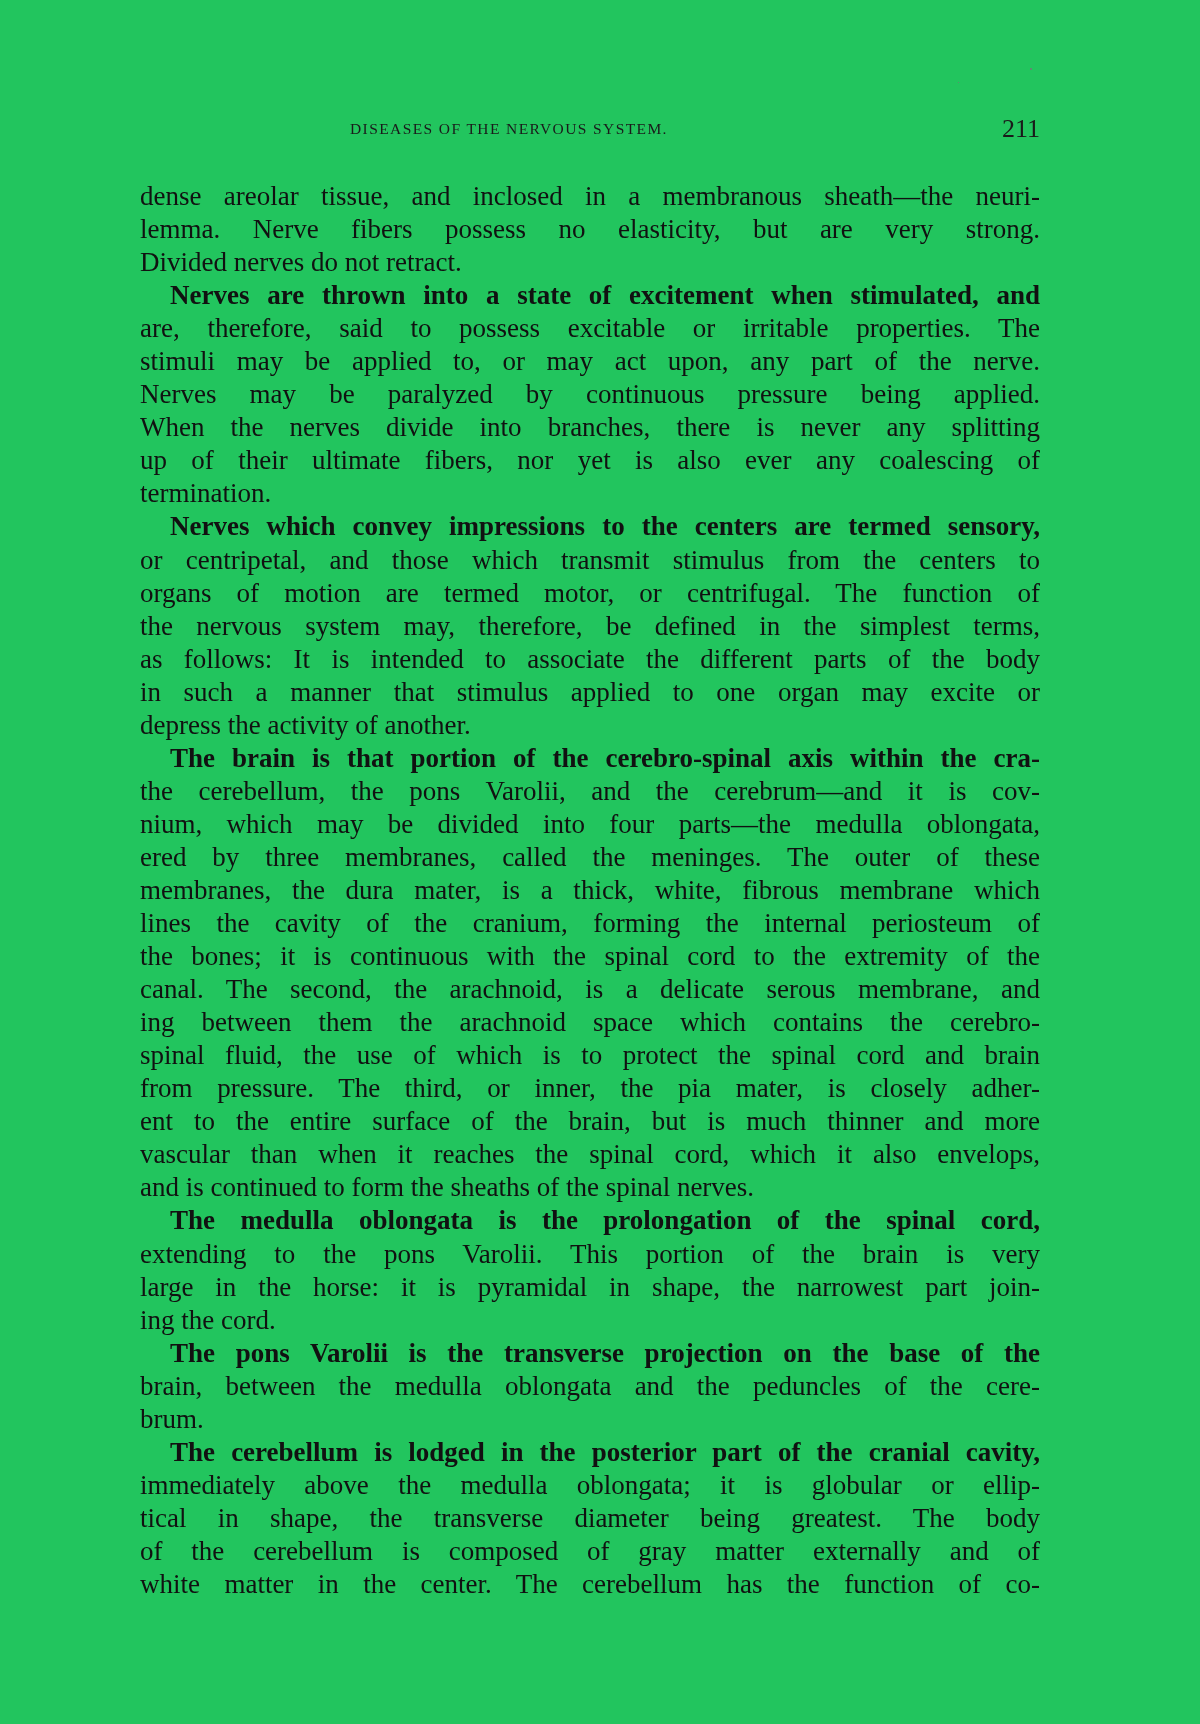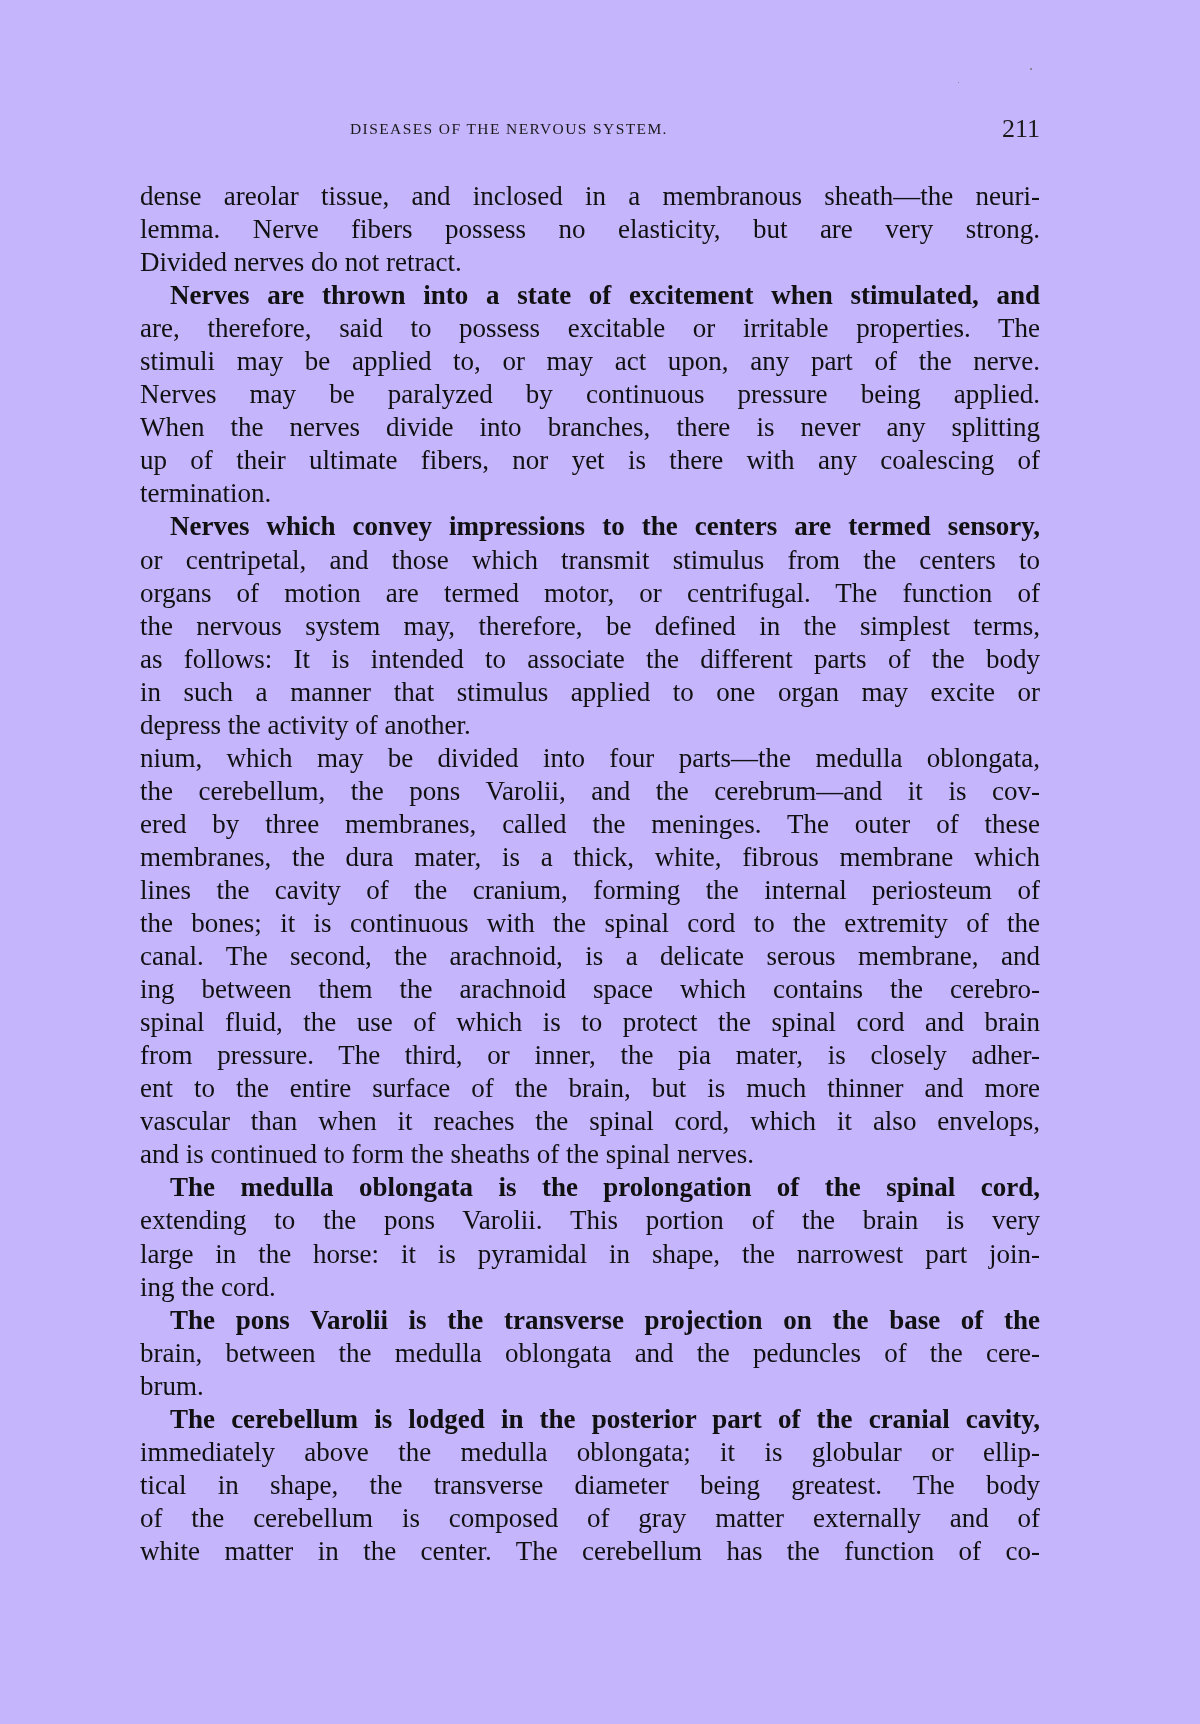"DISEASES OF THE NERVOUS SYSTEM." .page { background: #c4b5fd -> #22c55e }
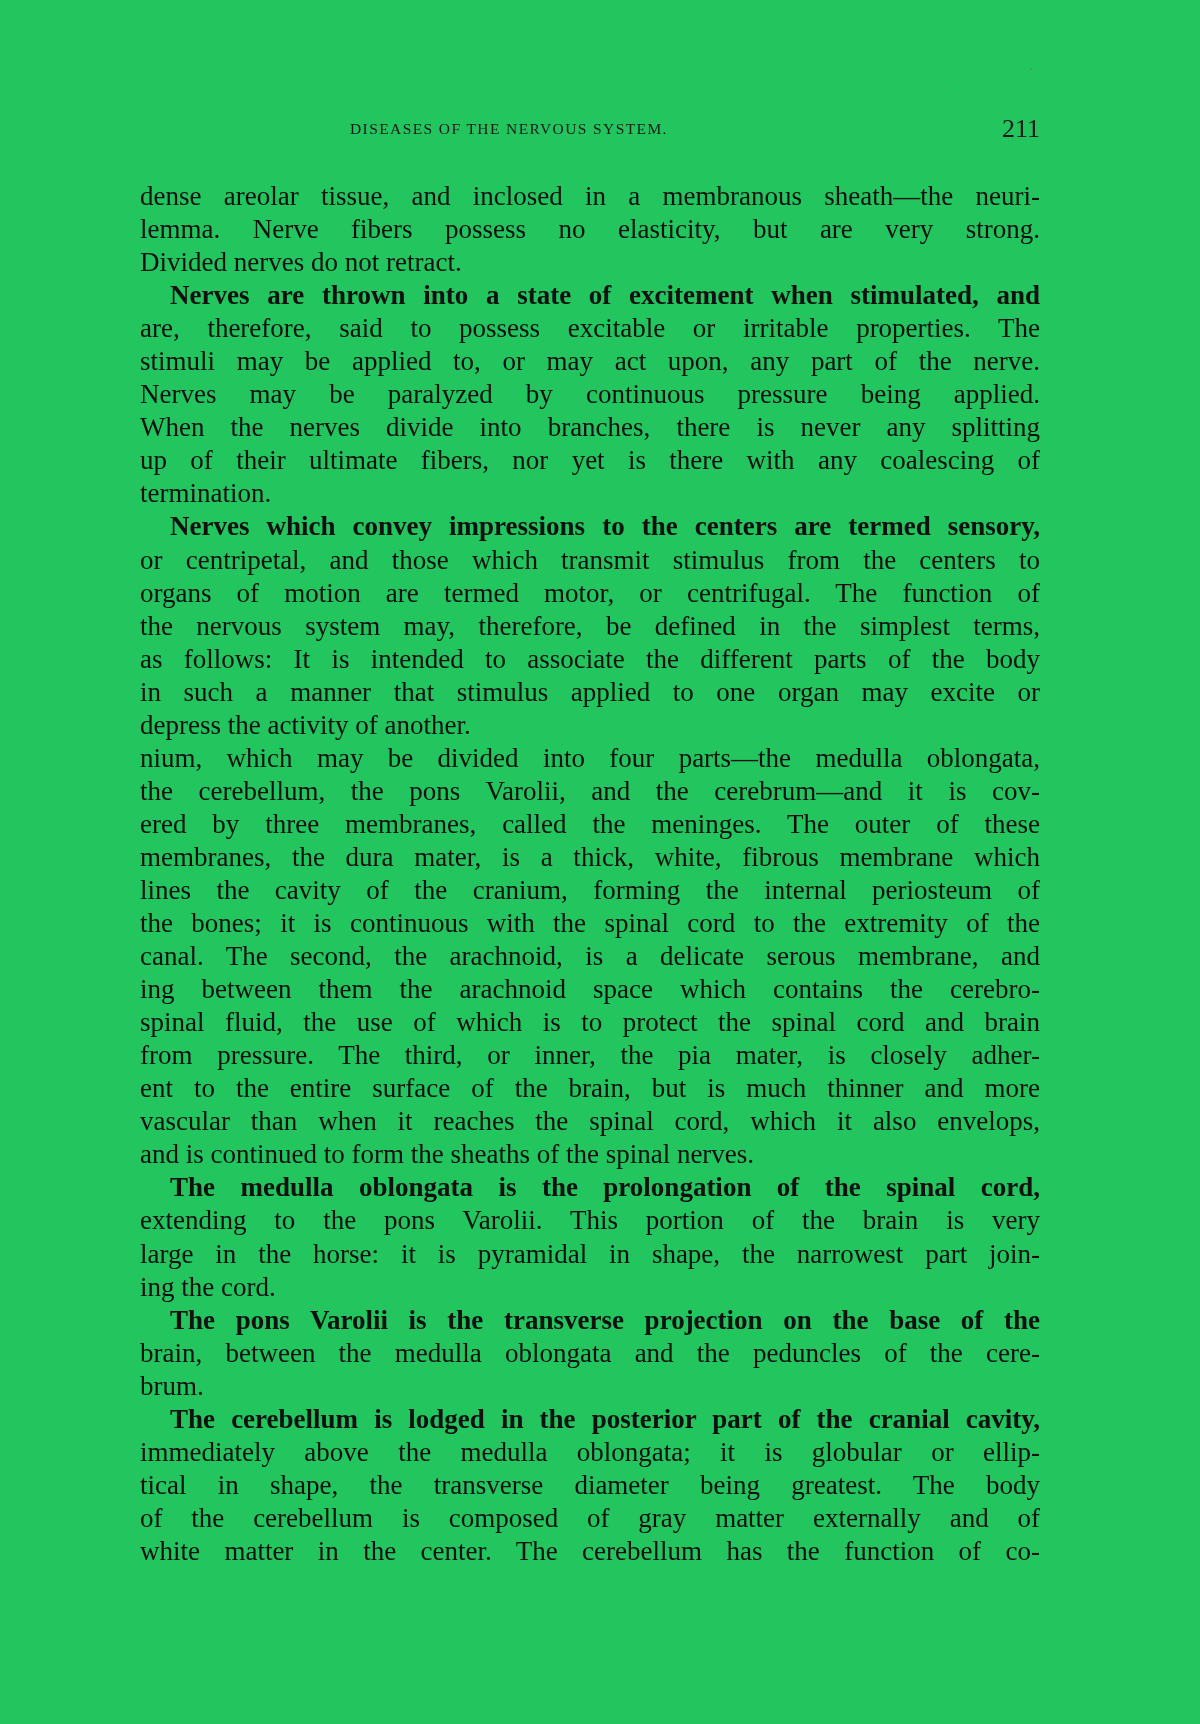"up of their ultimate fibers," span.line { text: there with -> also ever }
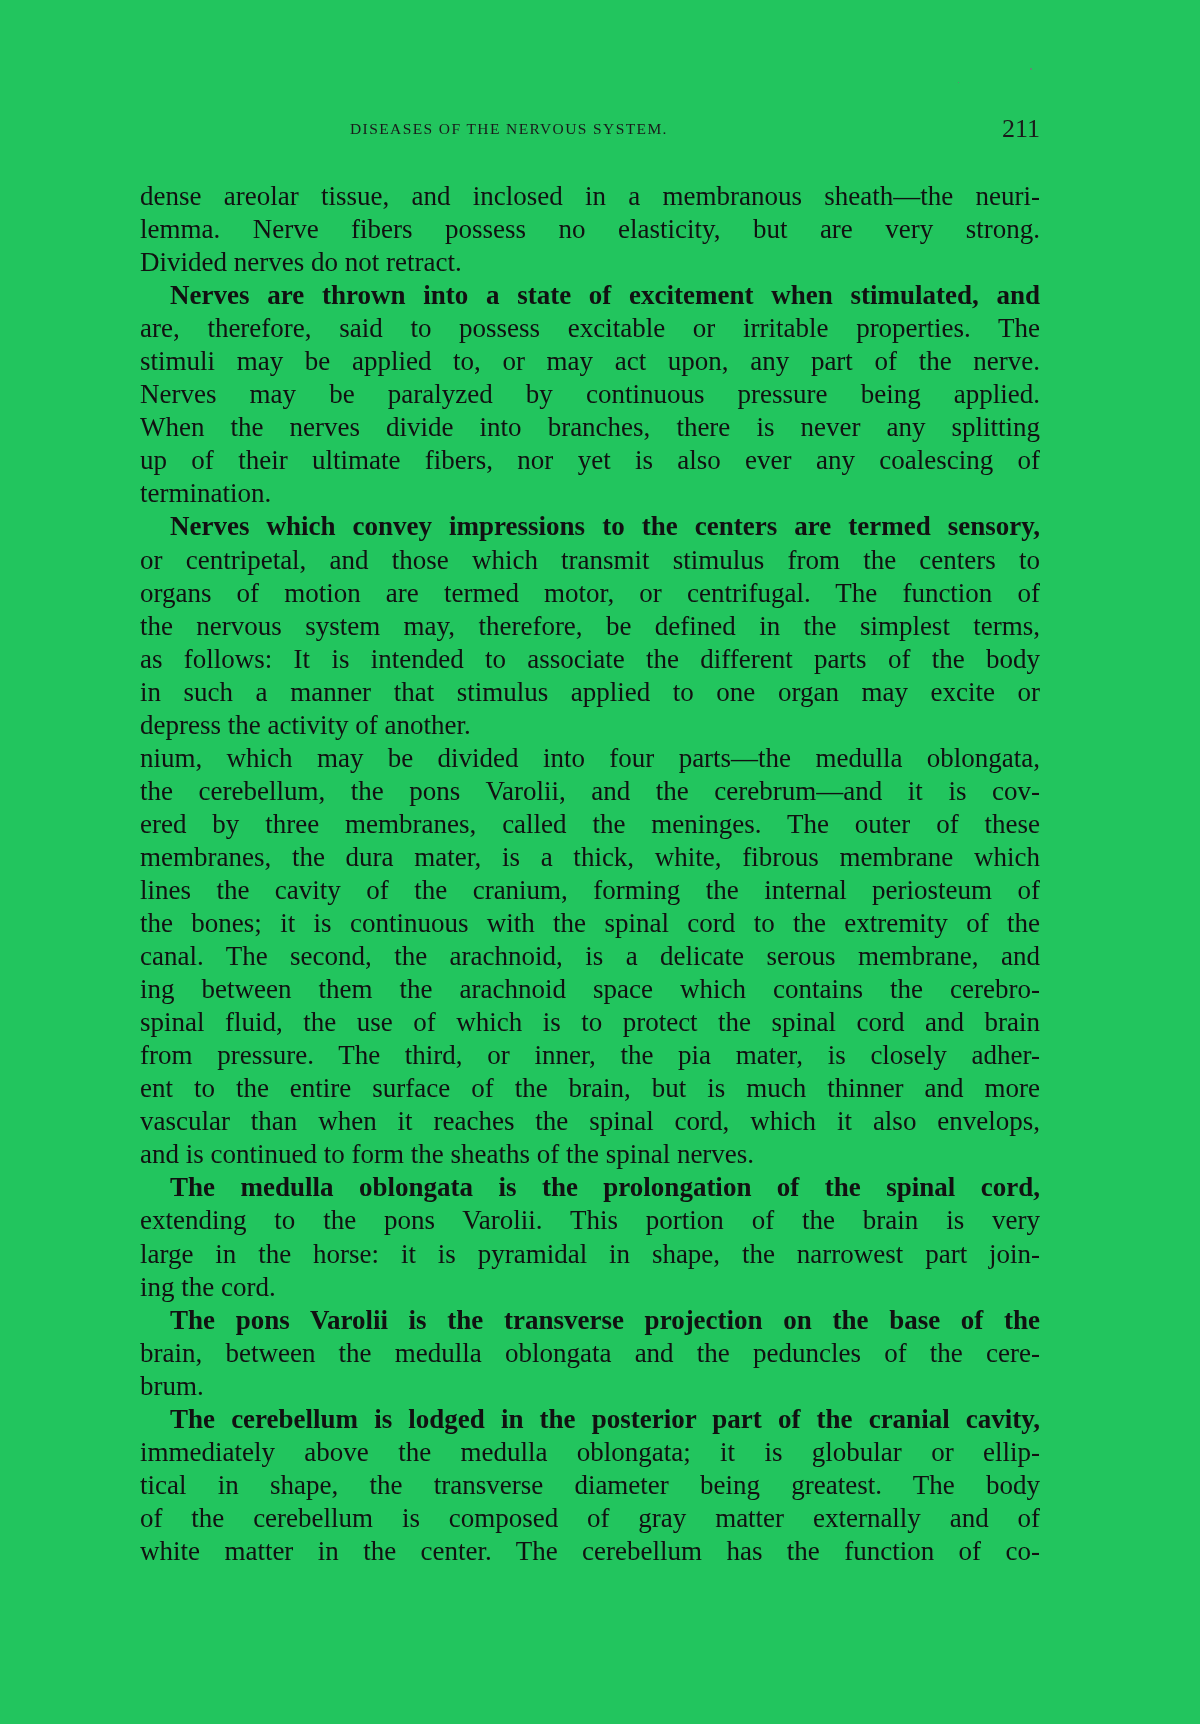"The brain is that portion" span.line { html: none -> <span>The brain is that portion of the cerebro-spinal axis within the cra-</span> }
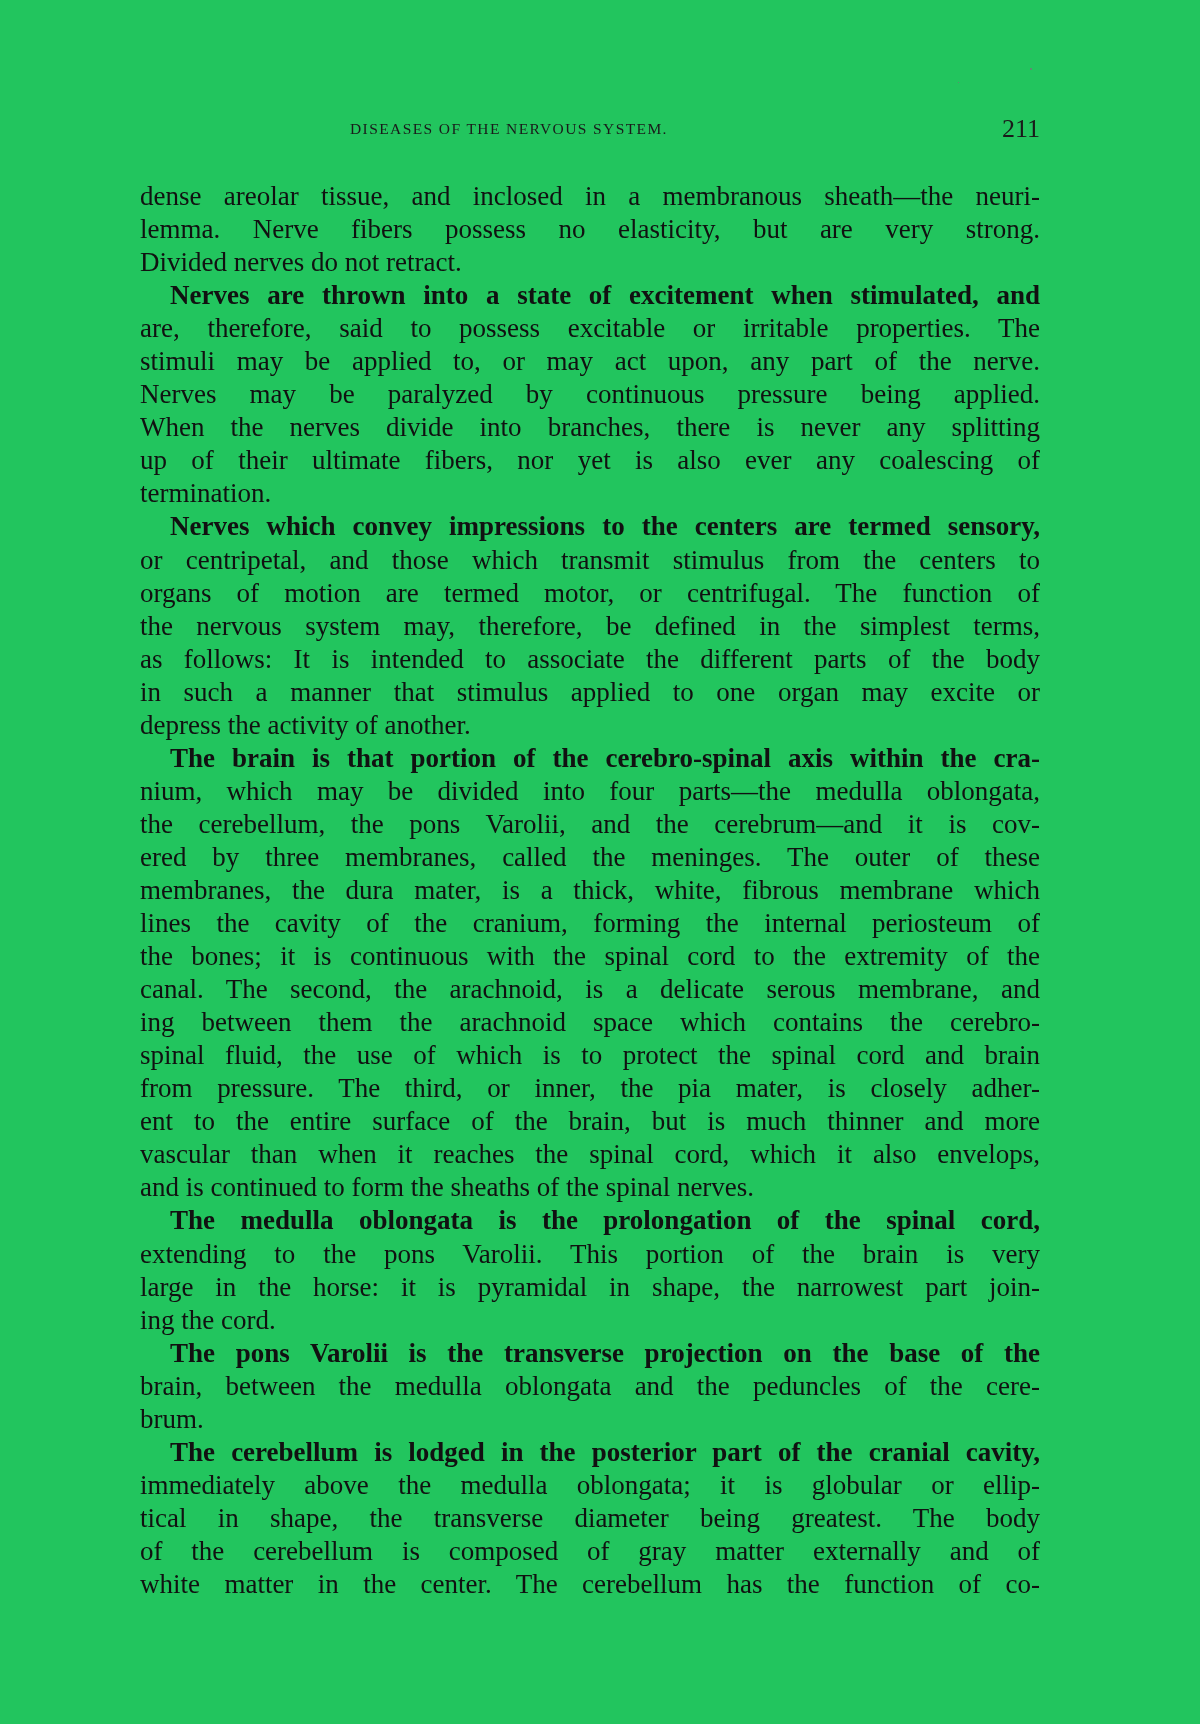"nium, which may be divided" span.line { order: before "the cerebellum, the pons Varolii," -> after "the cerebellum, the pons Varolii," }
